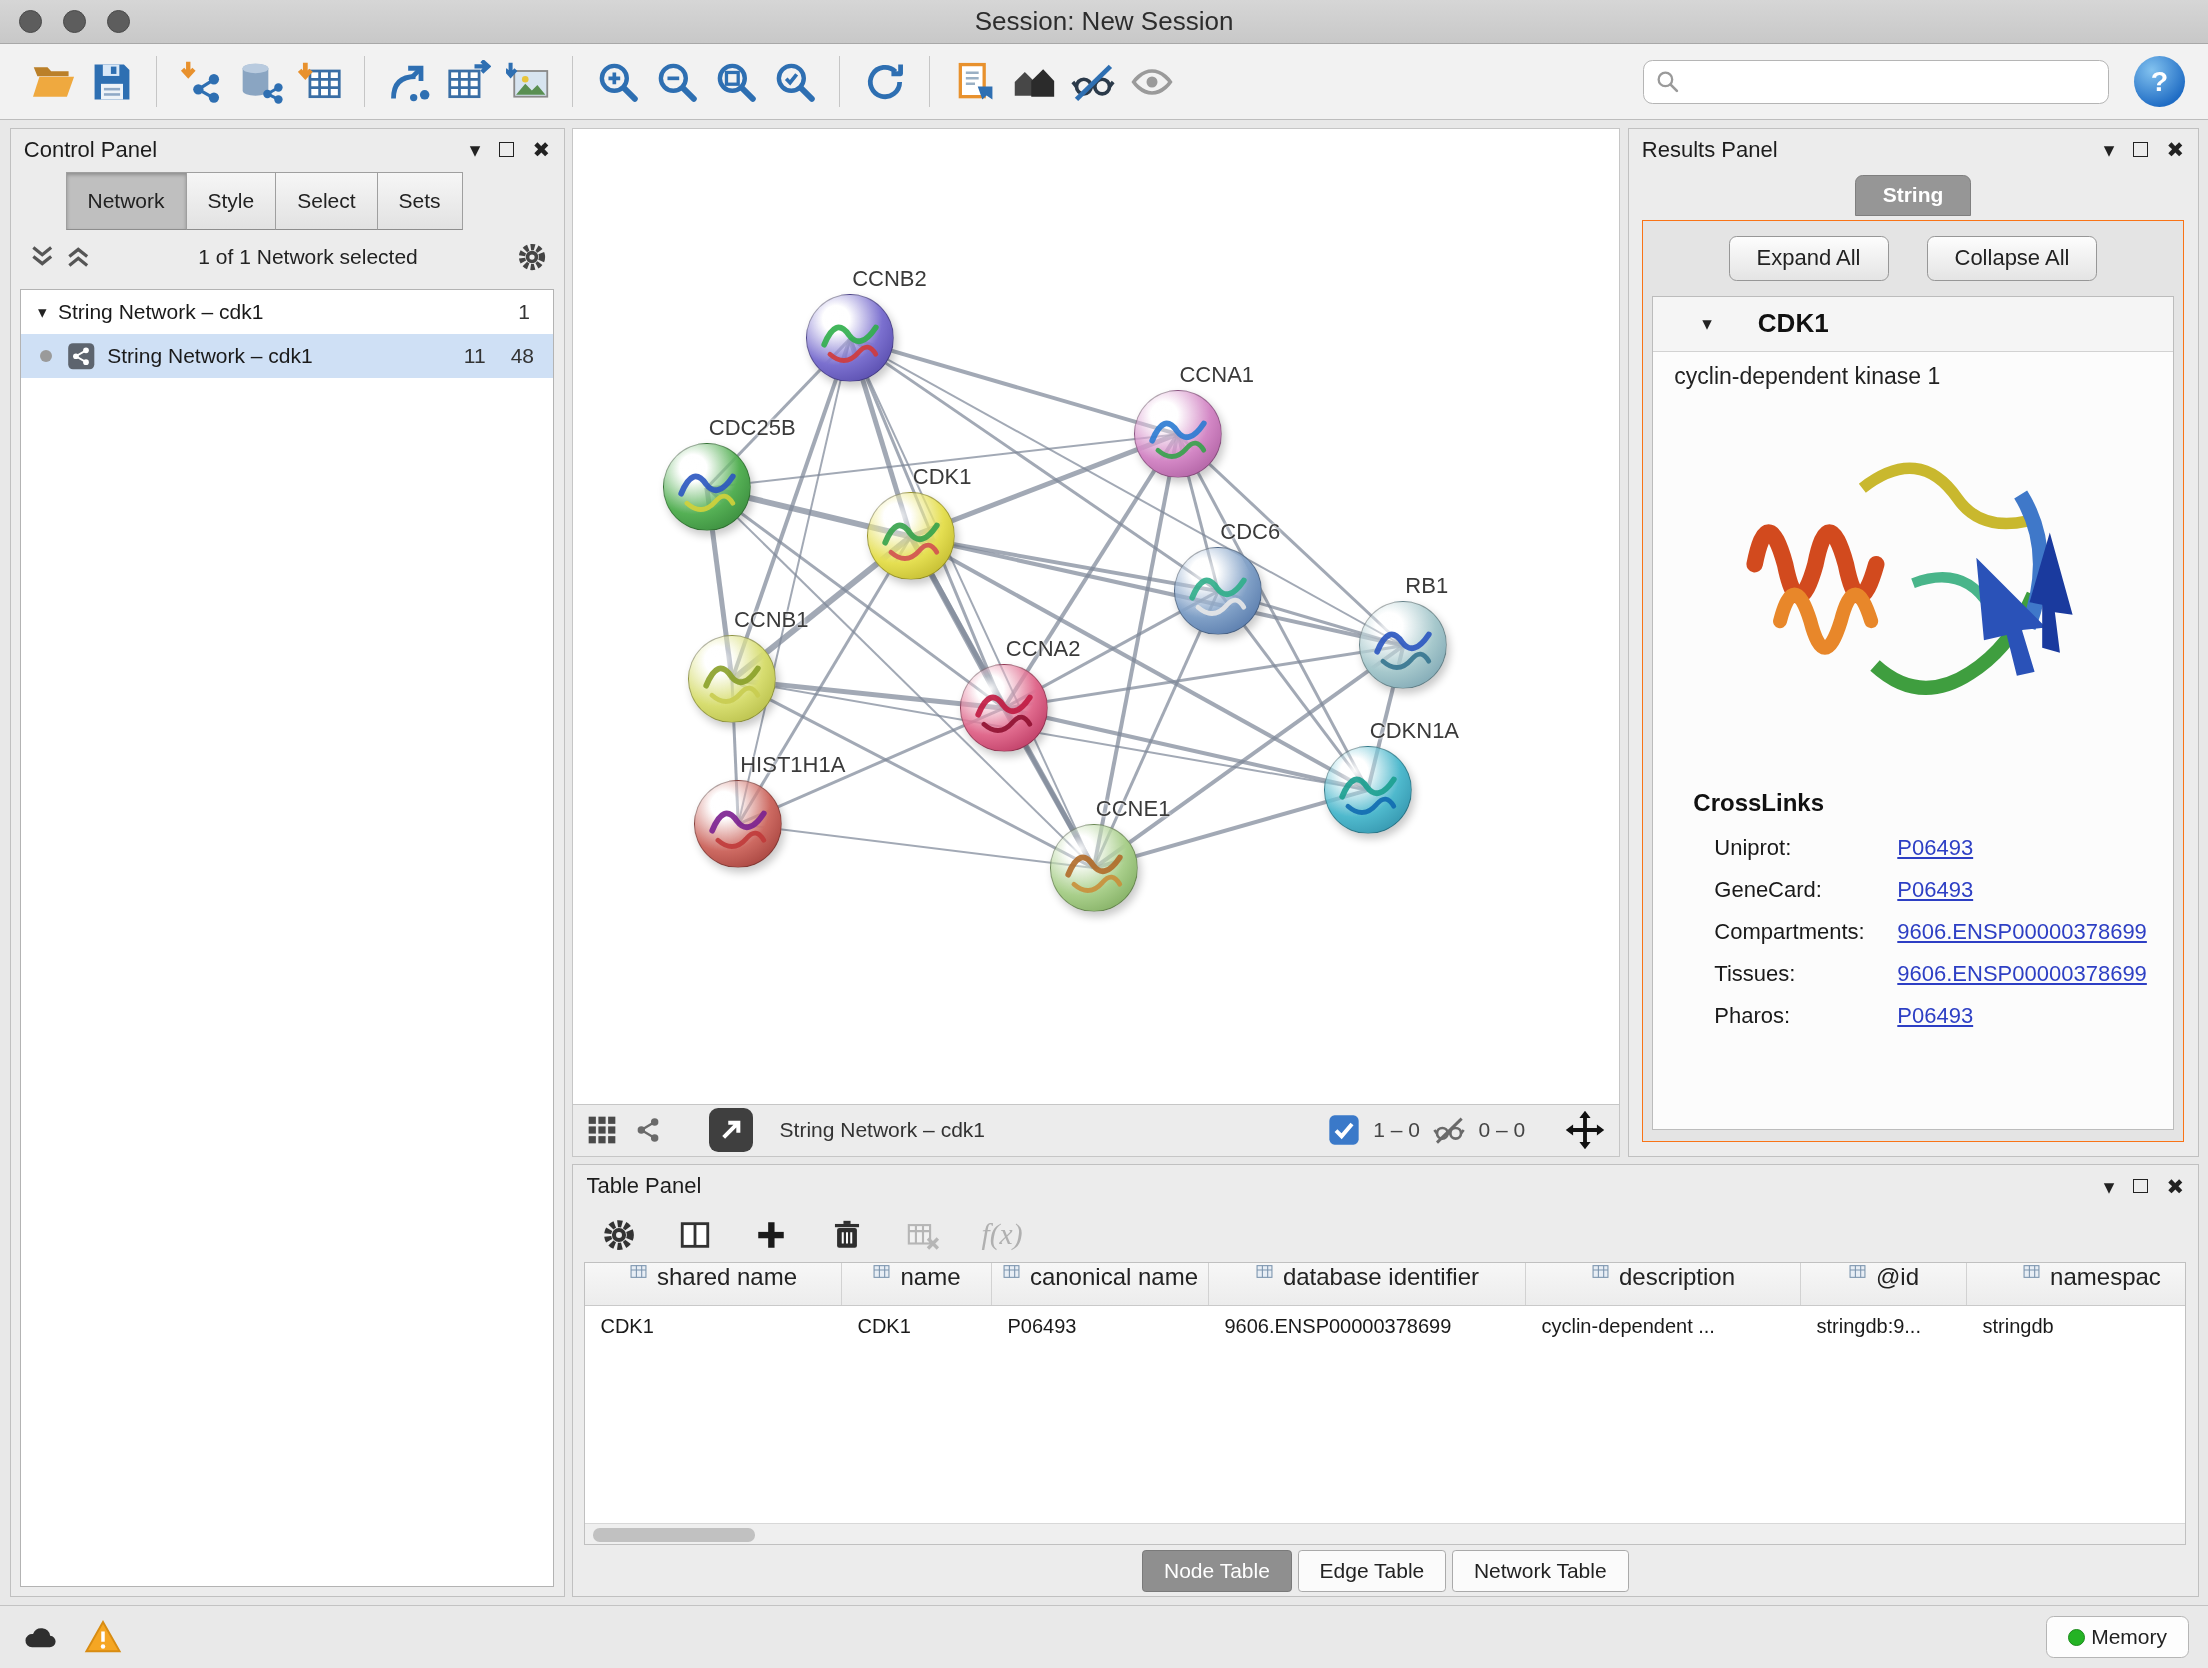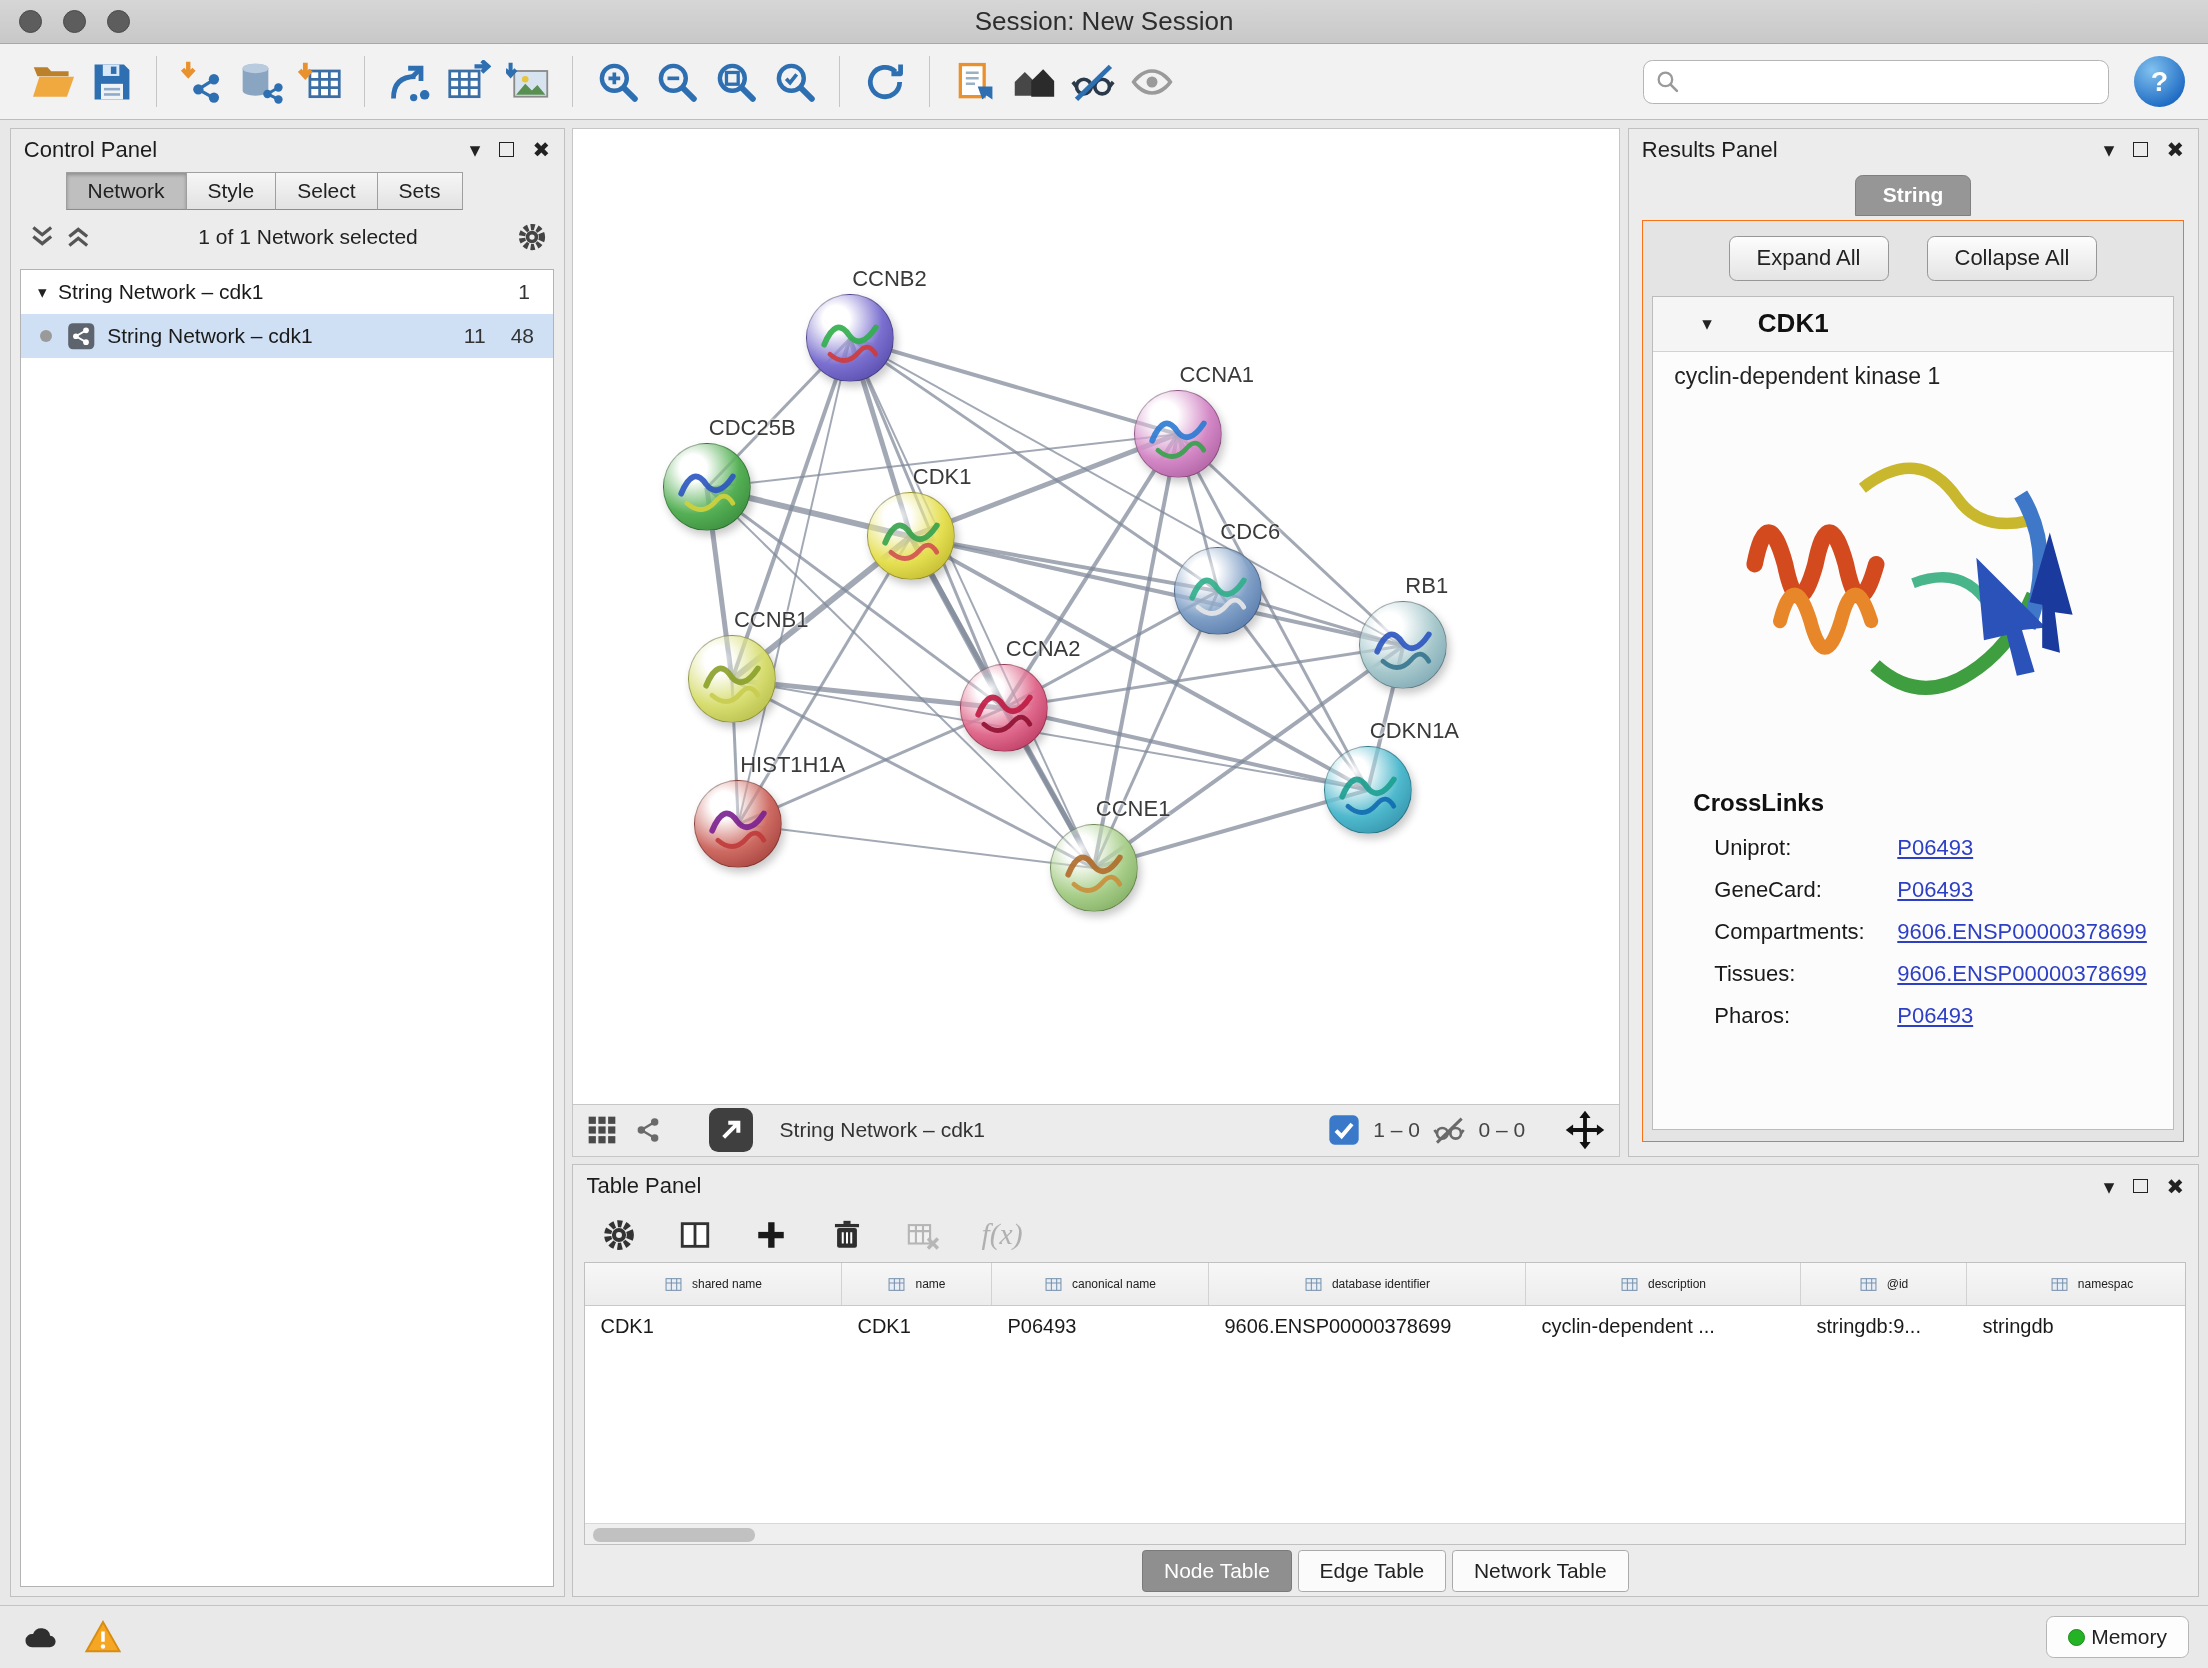"Network" .cp-tab { padding: 6px 21px -> 16px 21px }
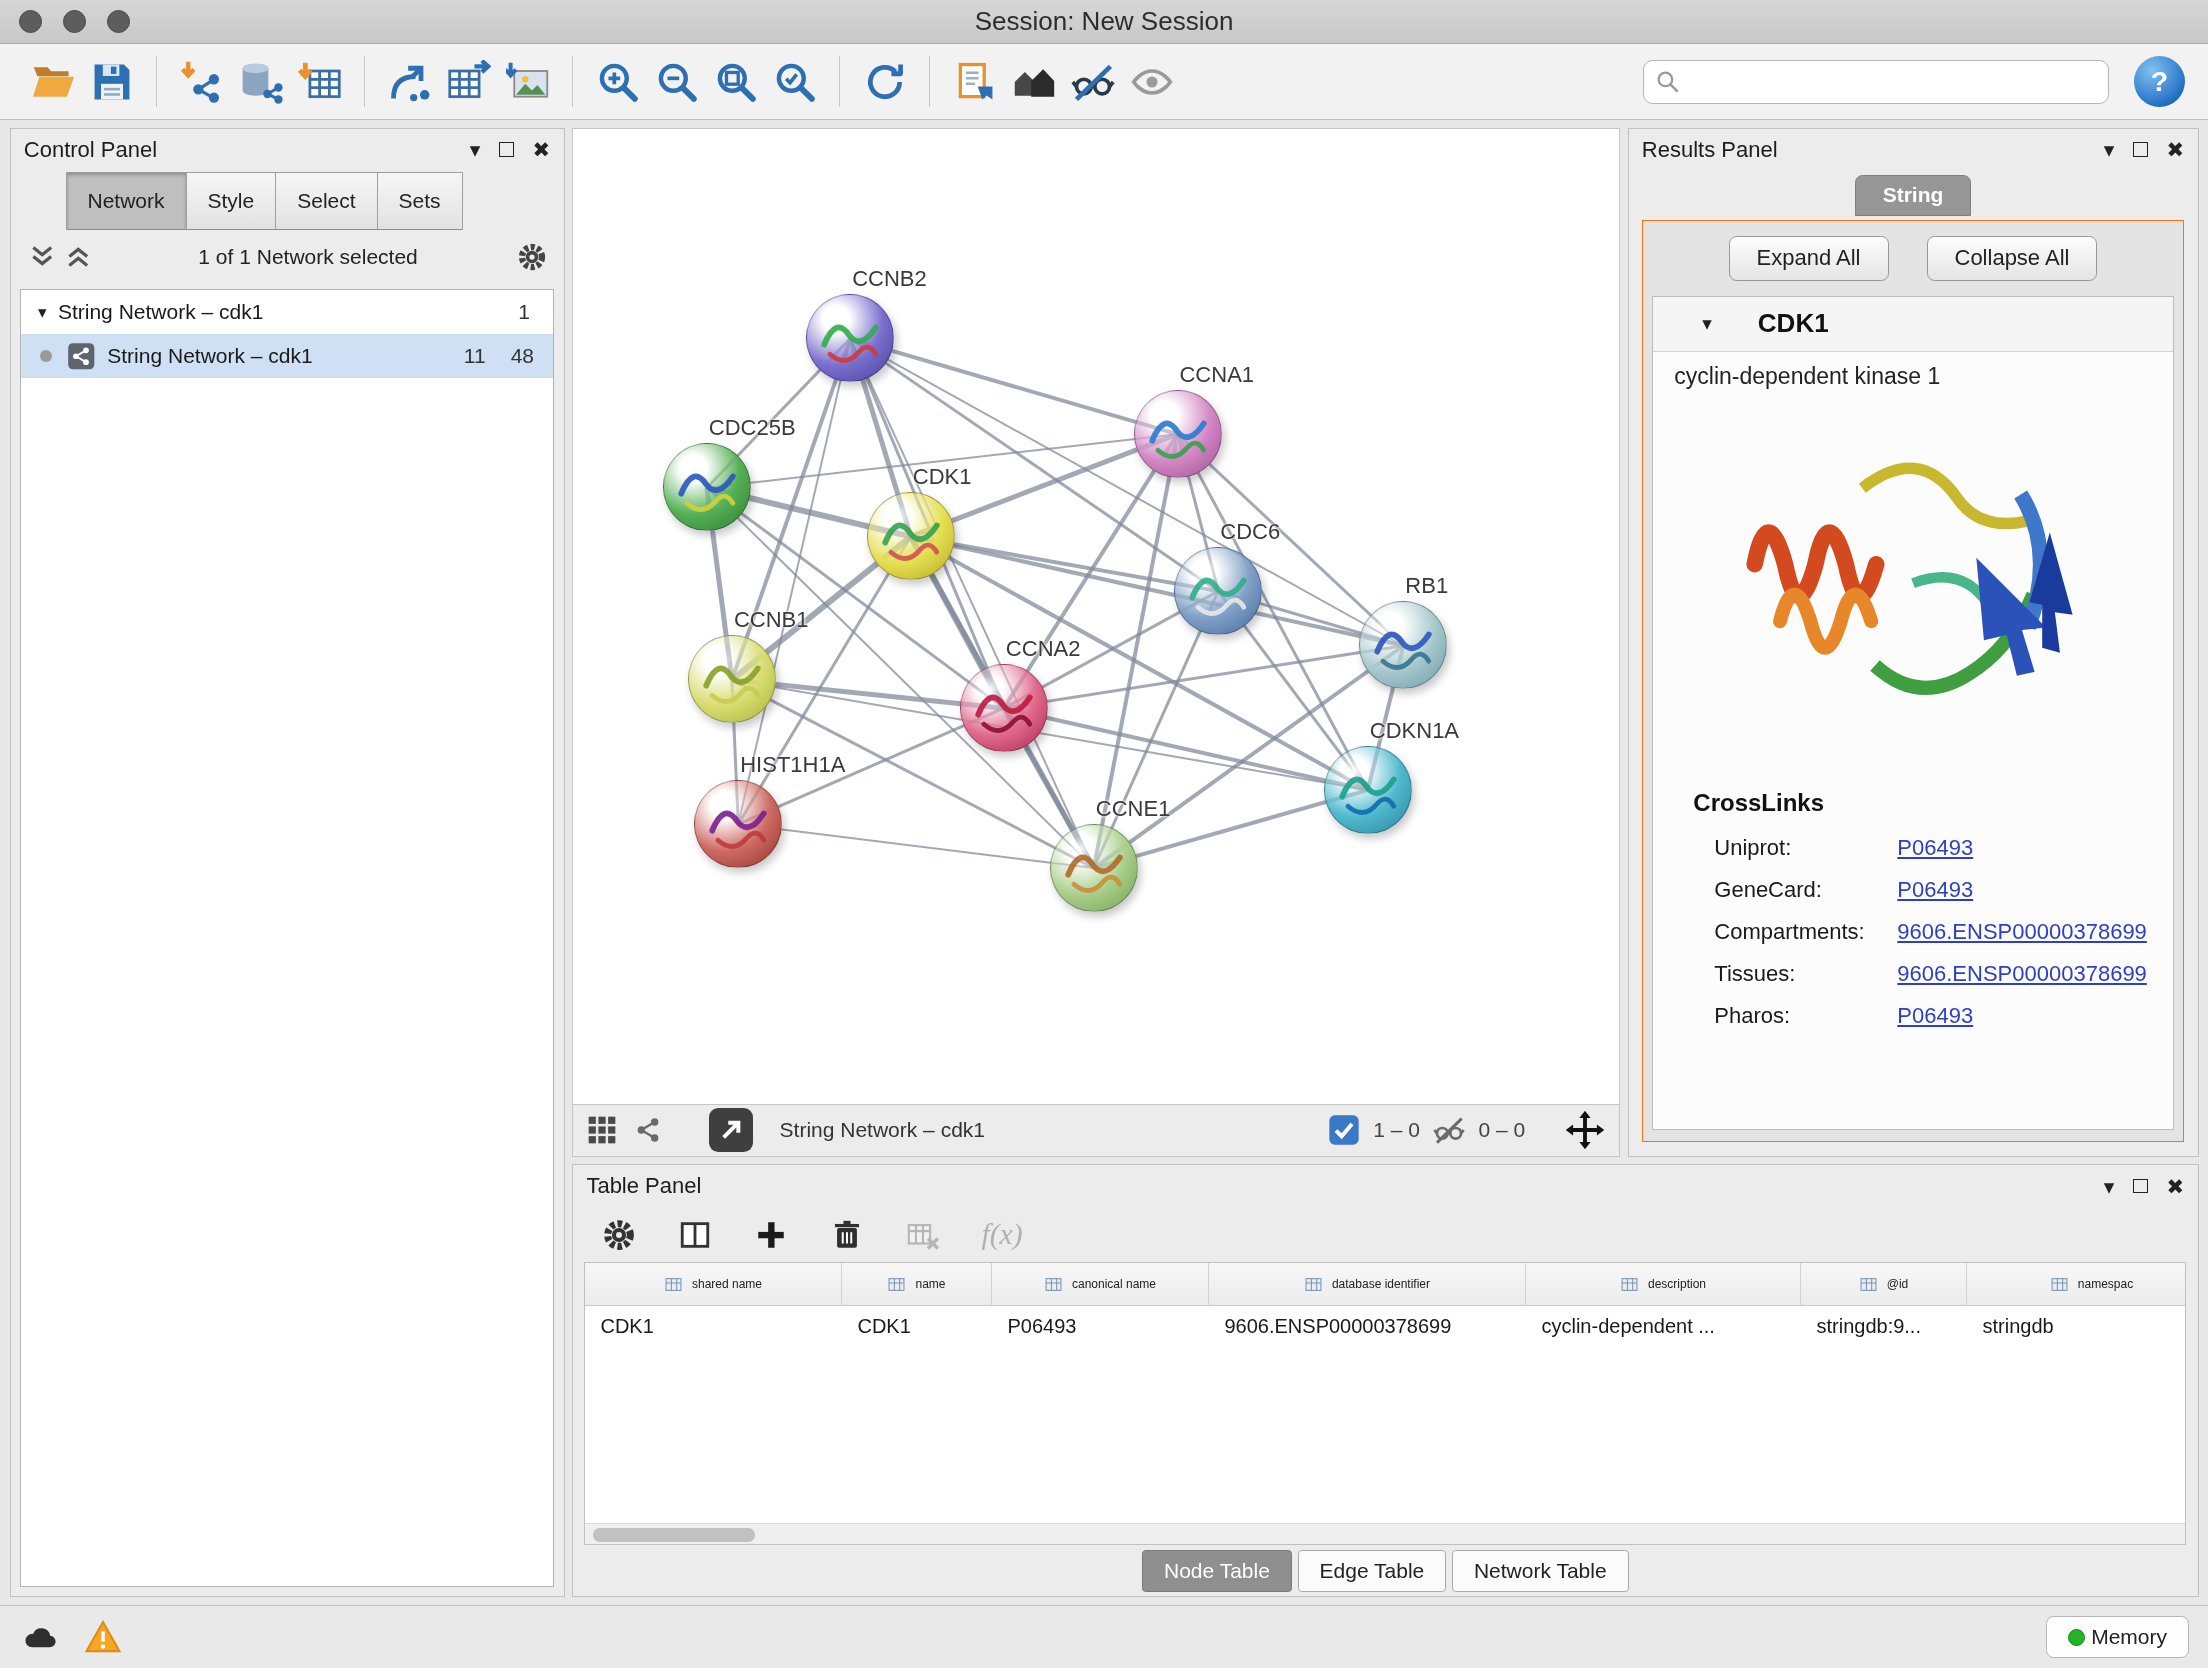"shared name" .th { align-items: center -> flex-start; font-size: 12px -> 24px }
